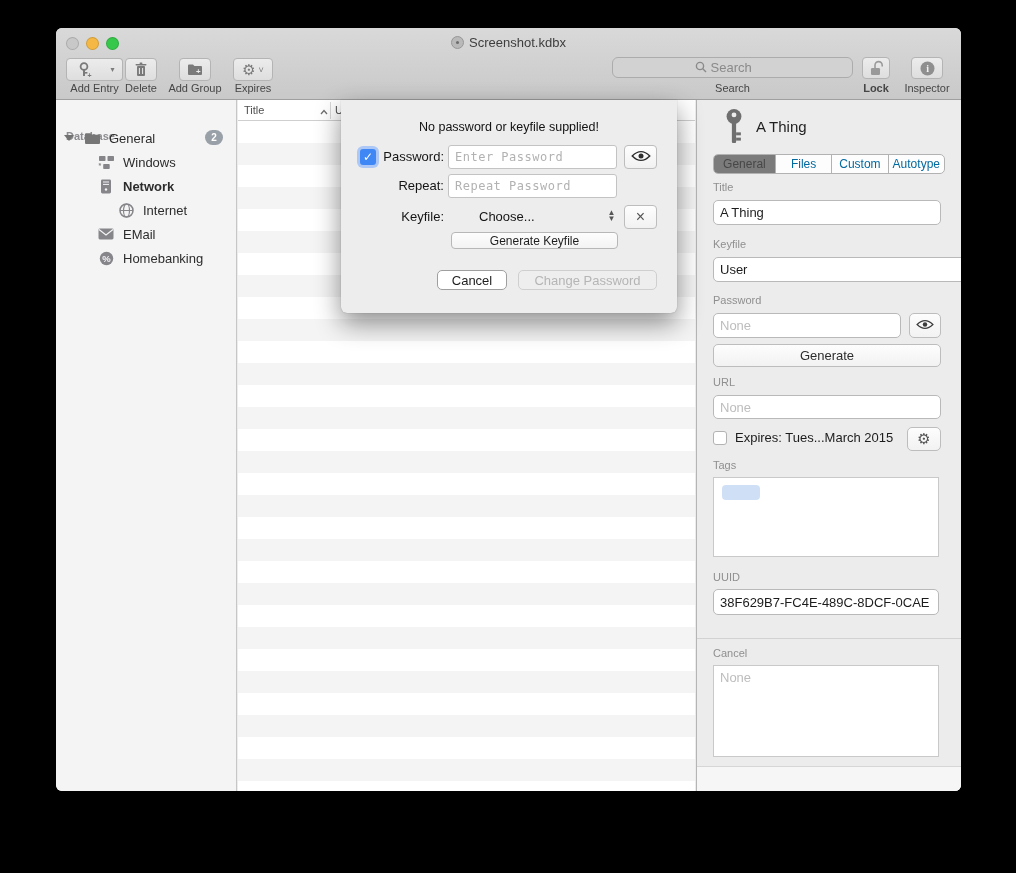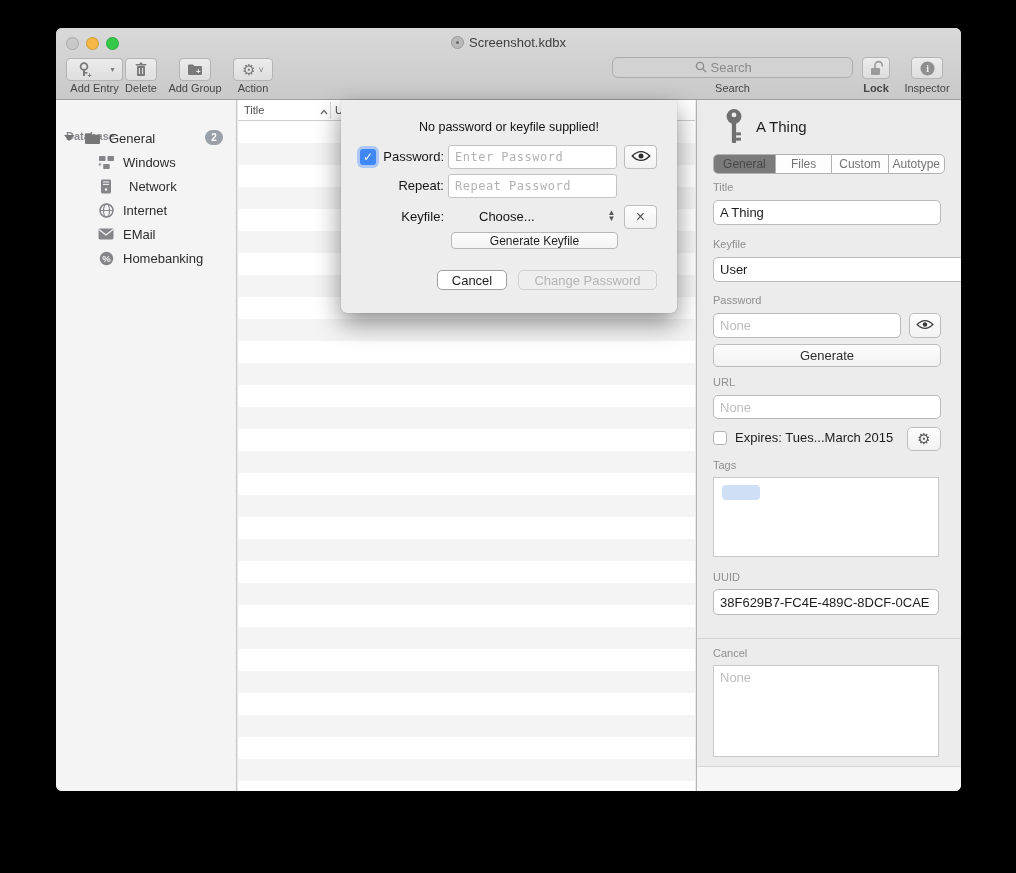"Action" div.tlabel { text: Action -> Expires }
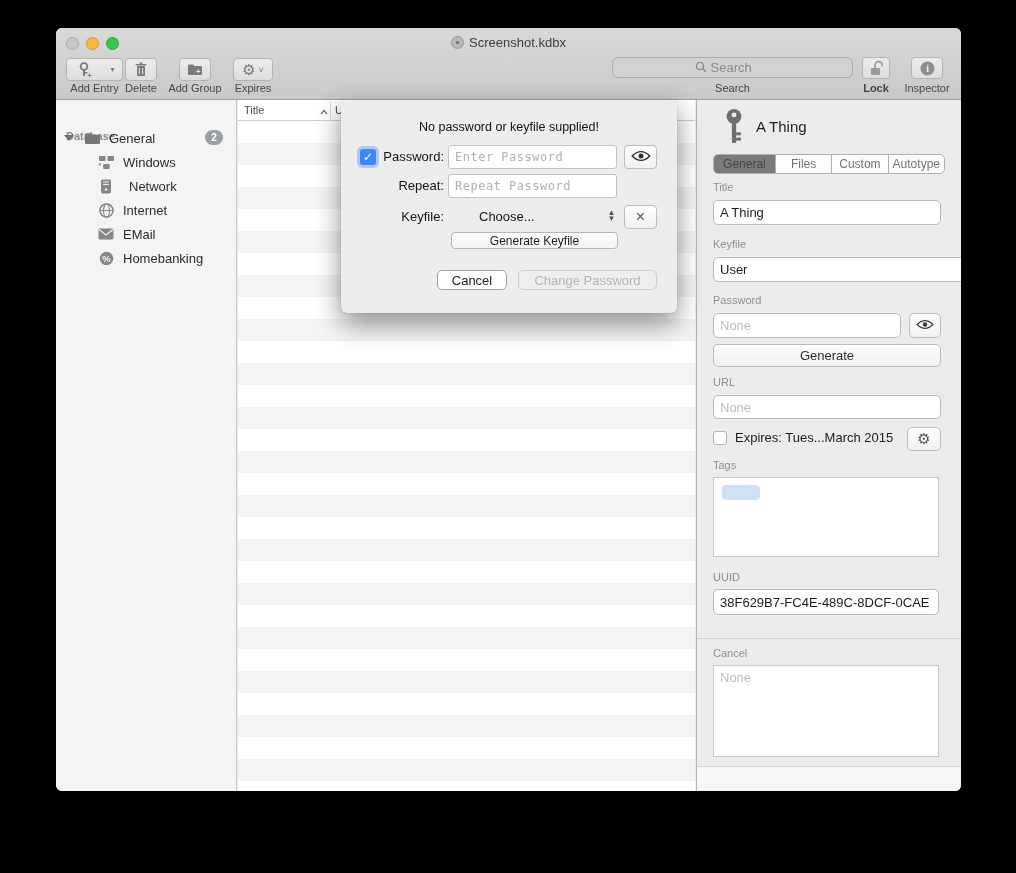"Files" .segcontrol .seg { color: #737373 -> #0369a1 }
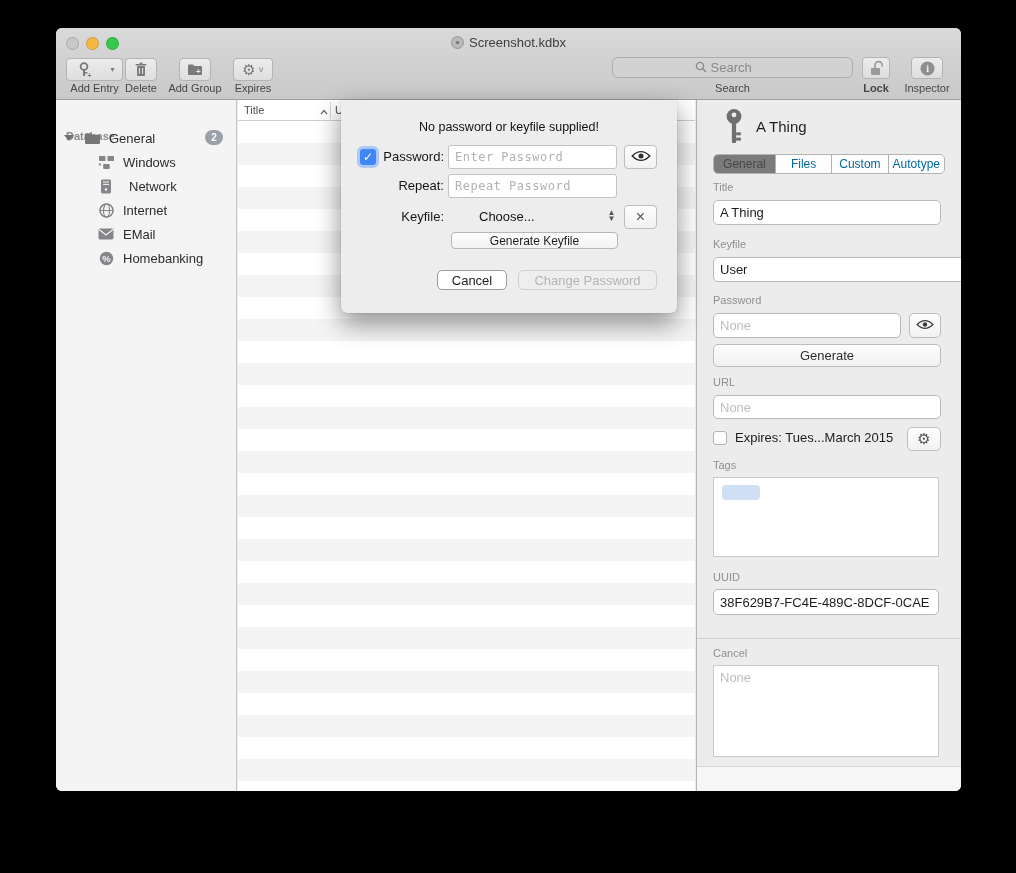"Network" span { font-weight: none -> bold; margin-left: 14px -> 8px }
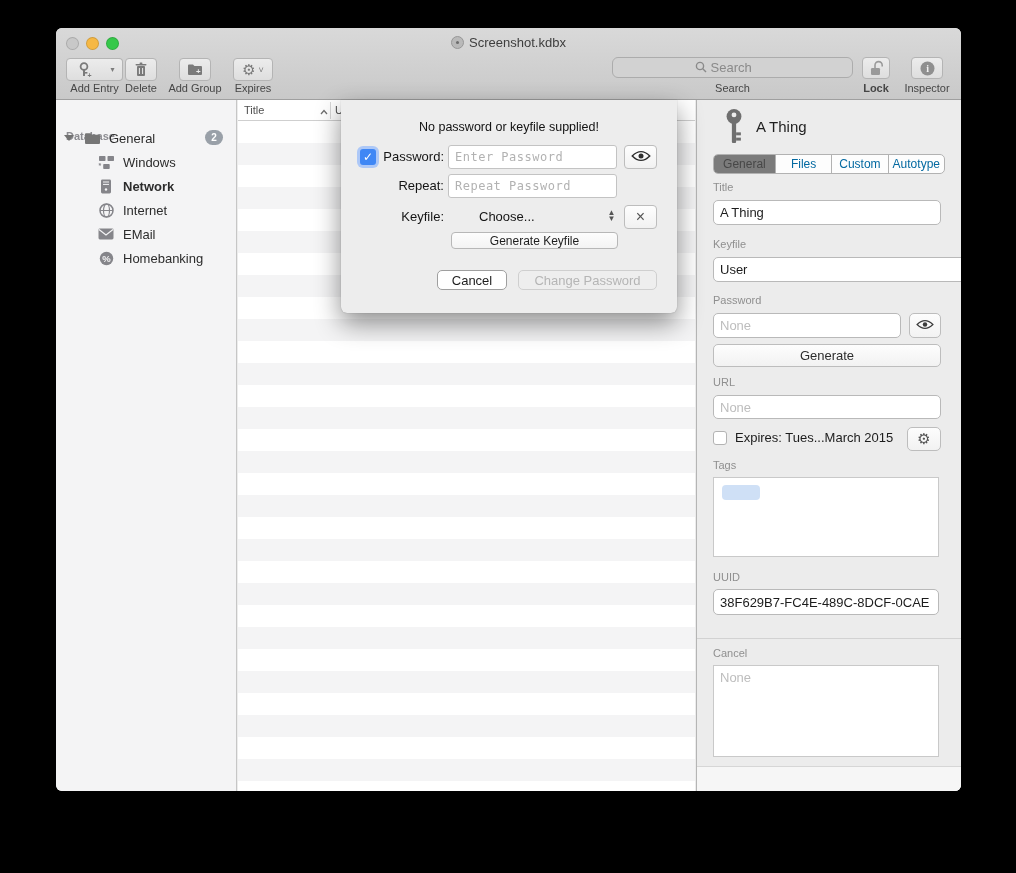"Internet" div.sb-row { padding-left: none -> 20px }
